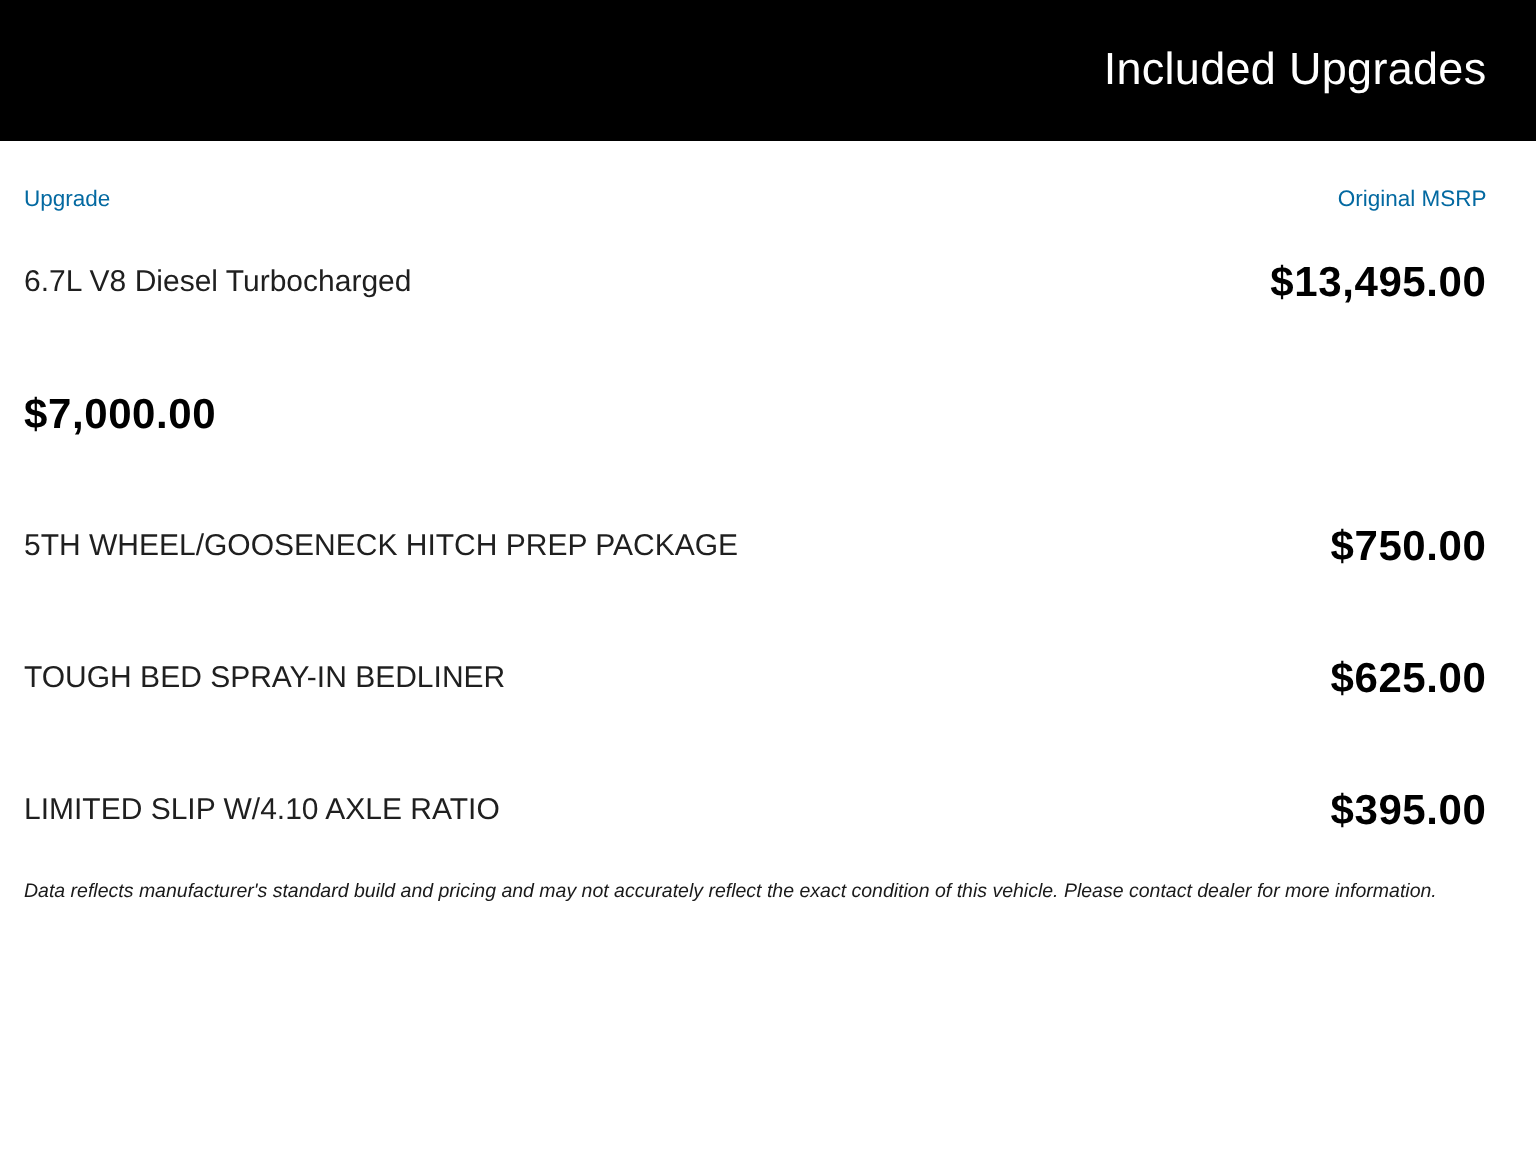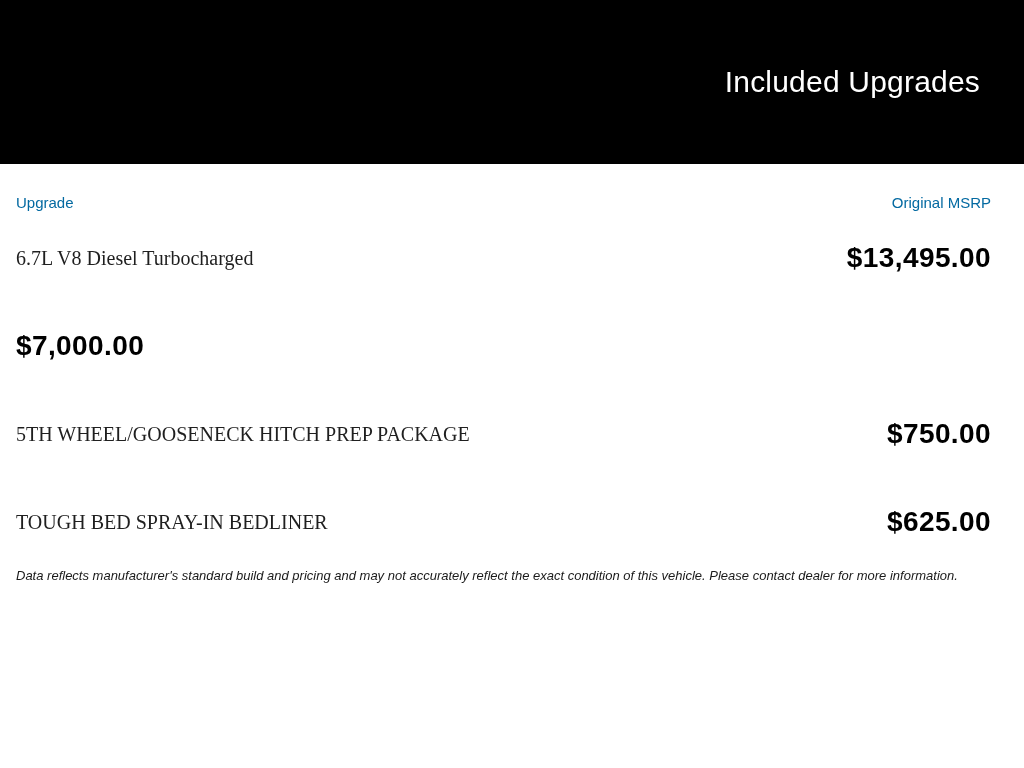"Included Upgrades" .banner { height: 164px -> 94px; padding-right: 44px -> 33px }
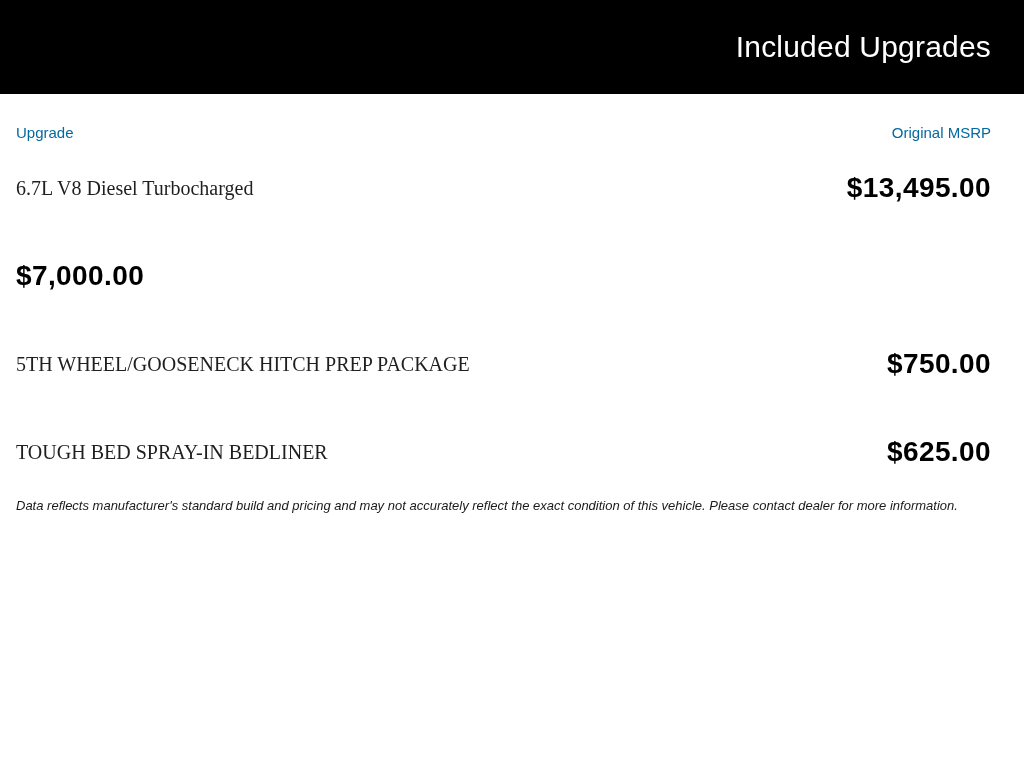"6.7L V8 Diesel Turbocharged" .row .label { font-family: Liberation Serif, serif -> none }
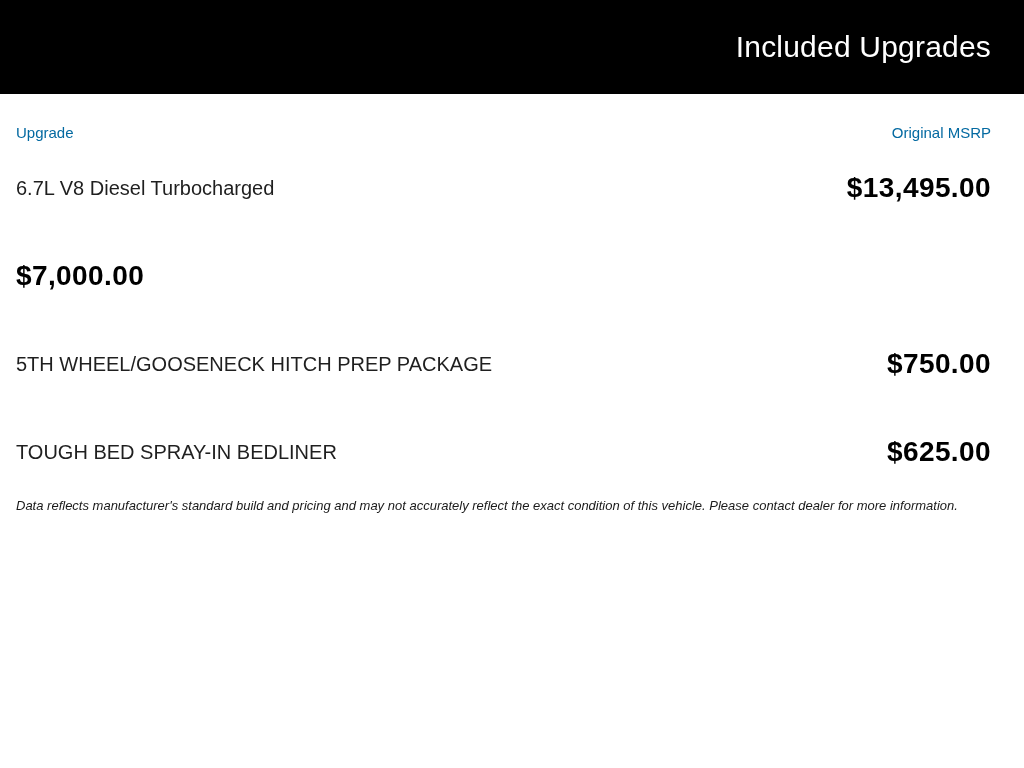"LIMITED SLIP W/4.10 AXLE RATIO" div.row { html: none -> <div> <span>LIMITED SLIP W/4.10 AXLE RATIO</span> <span>$395.00</span> </div> }
